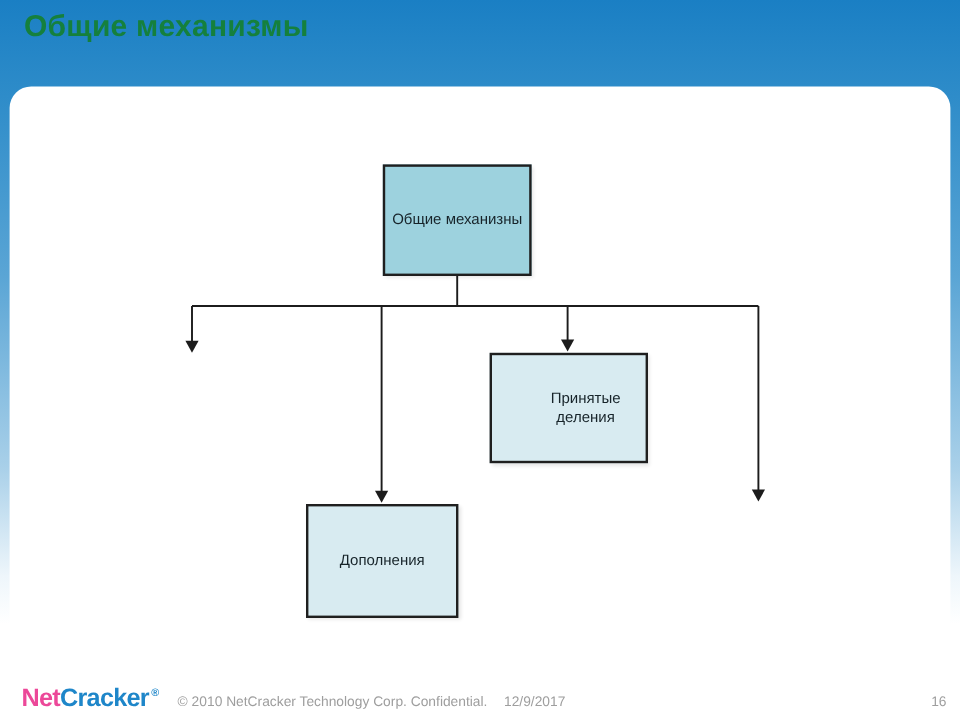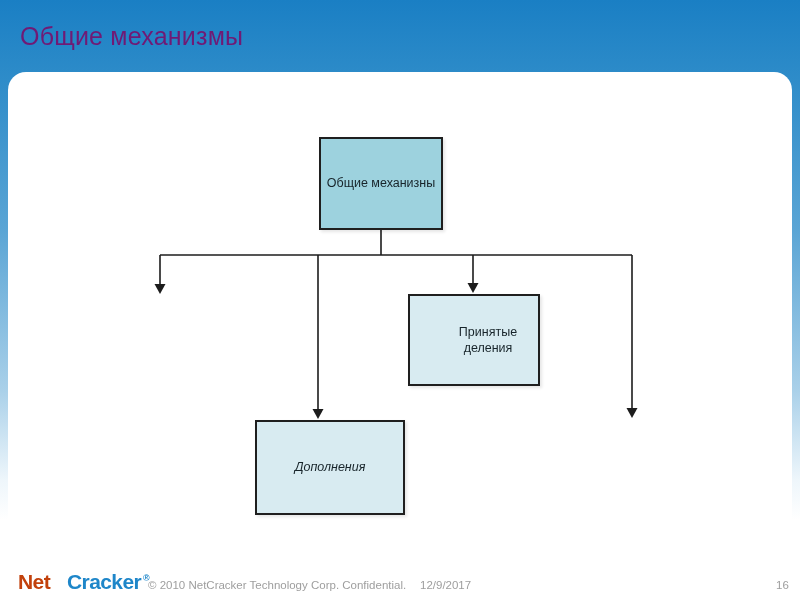"Общие механизмы" .slide-title { color: #701a75 -> #15803d; font-weight: normal -> bold; top: 22px -> 8px }
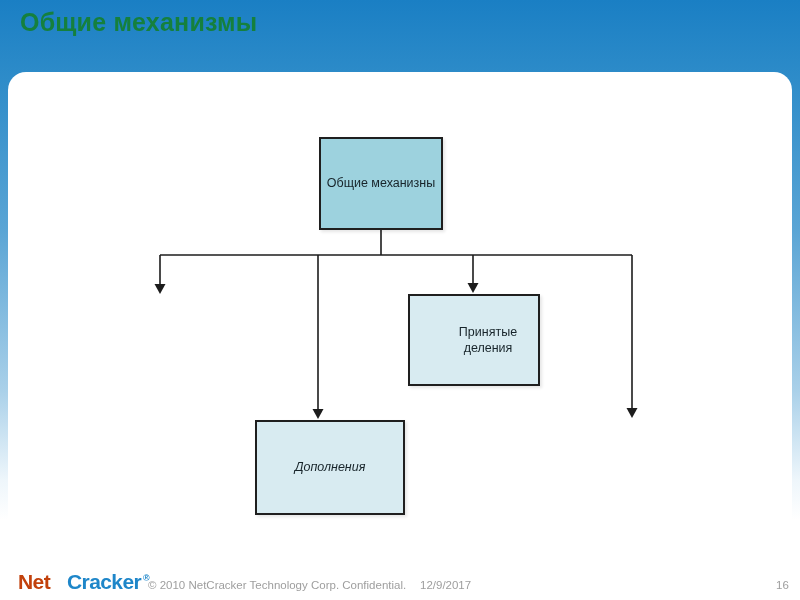"Дополнения" .node-dop { font-style: italic -> none; width: 150px -> 127px }
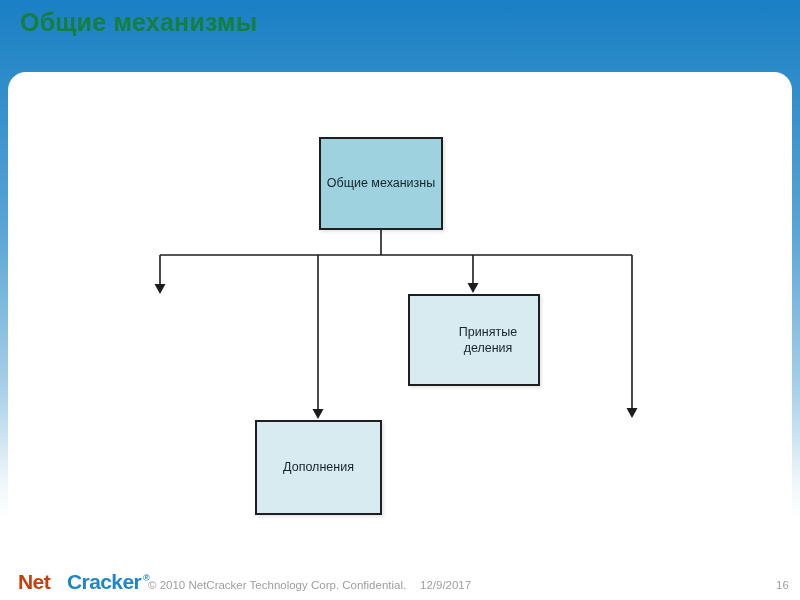"Net" .logo-net { color: #c2410c -> #ec4899 }
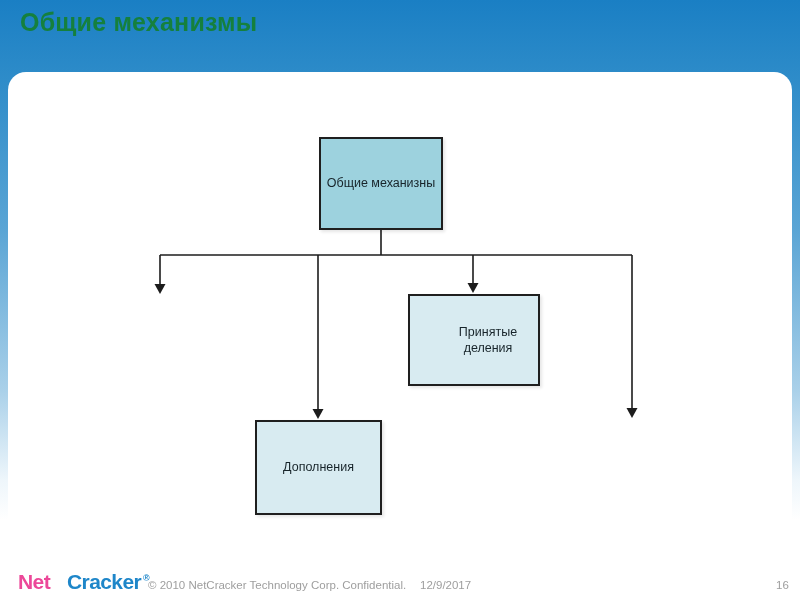"Cracker" .logo-cracker { margin-left: 17px -> none }
